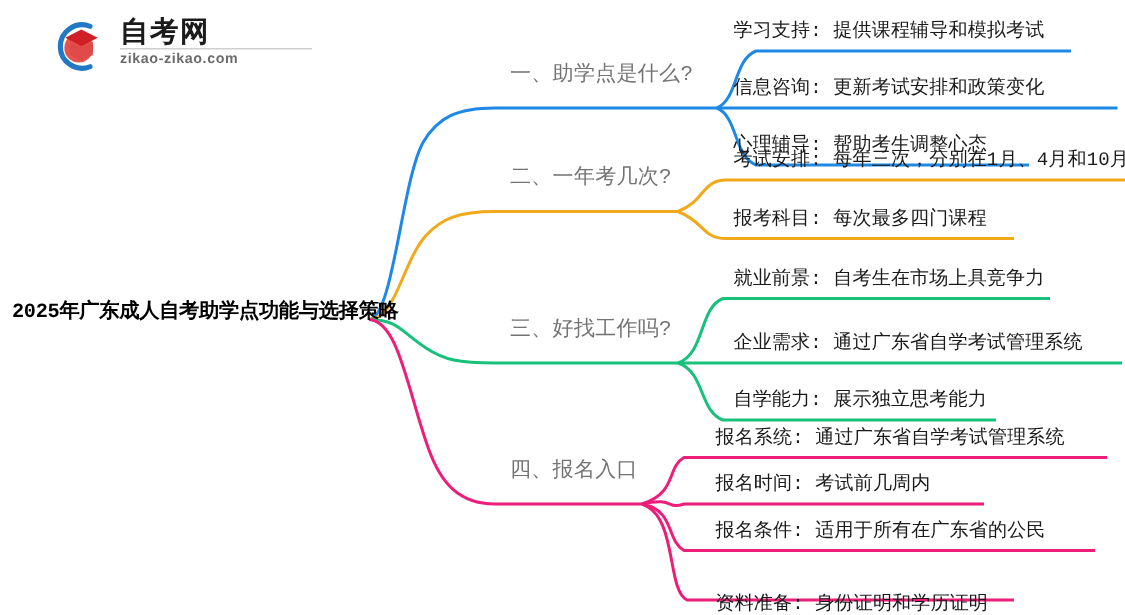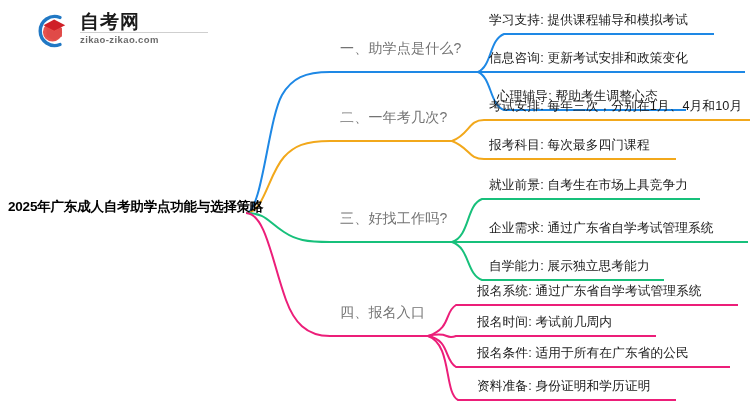"学习支持: 提供课程辅导和模拟考试" .node { font-family: Liberation Sans, sans-serif -> Liberation Mono, monospace }
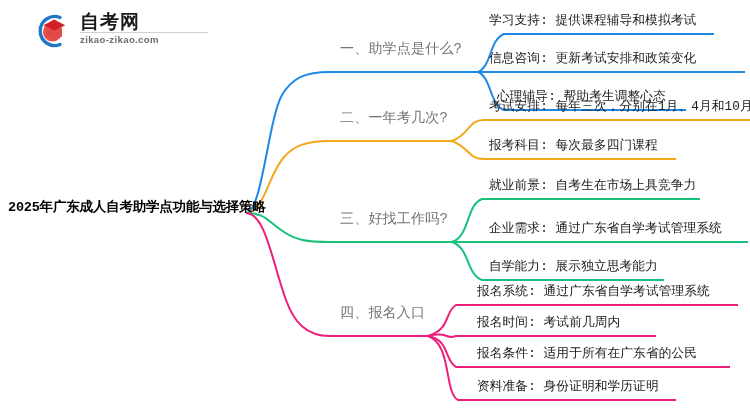"心理辅导: 帮助考生调整心态" div.node { margin-left: 8px -> none }
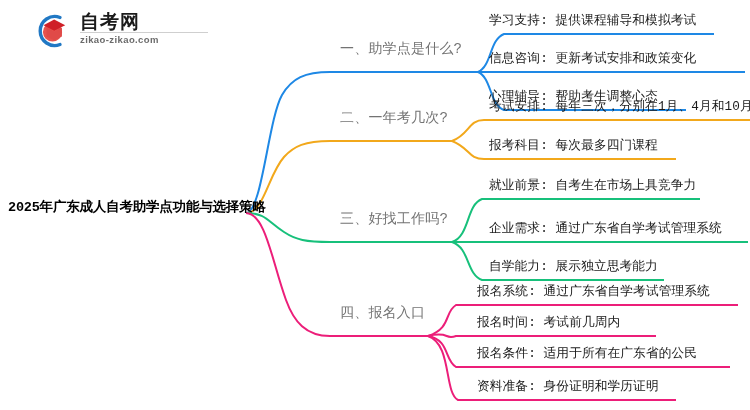"资料准备: 身份证明和学历证明" div.node { top: 378px -> 394px }
